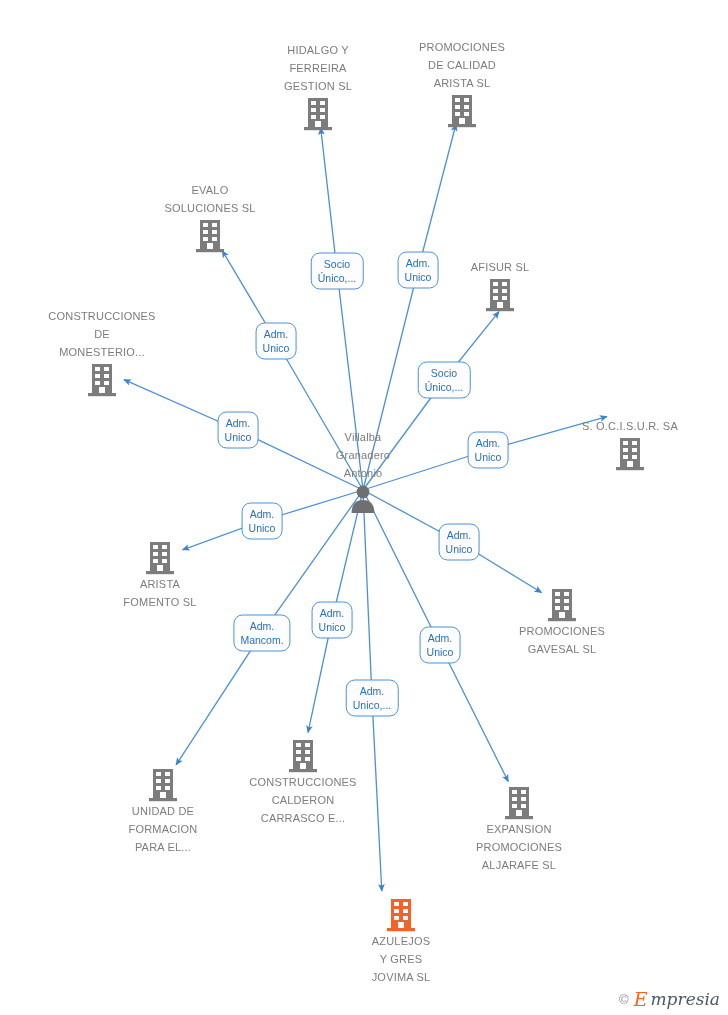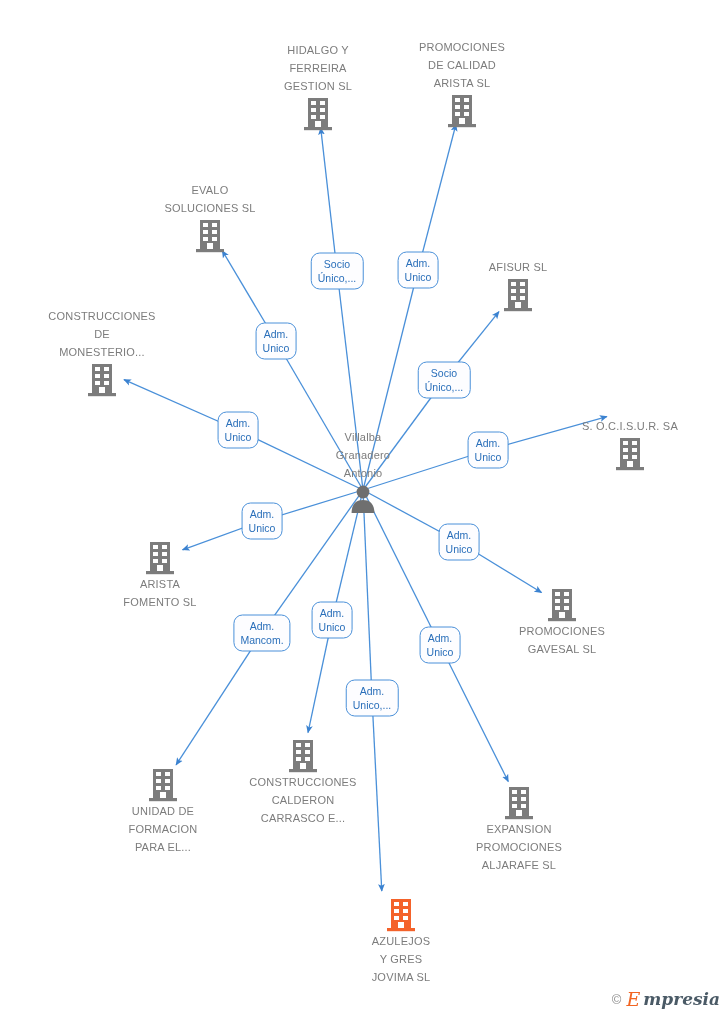"AFISUR SL" div.node { left: 518px -> 500px }
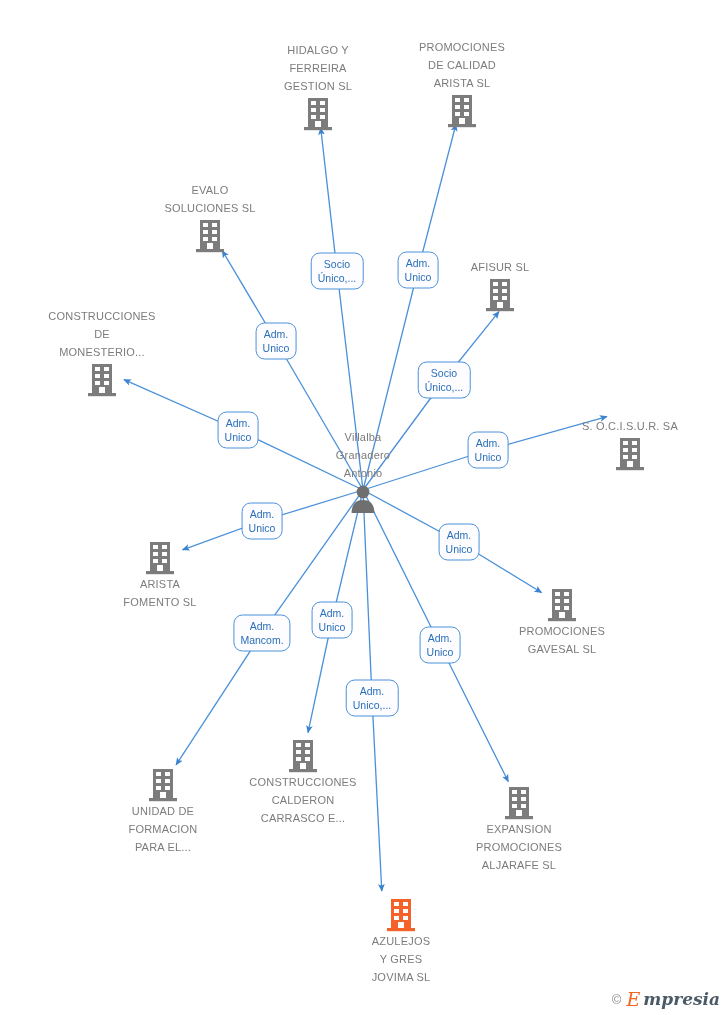"mpresia" #logo .brand-rest { font-weight: bold -> none }
